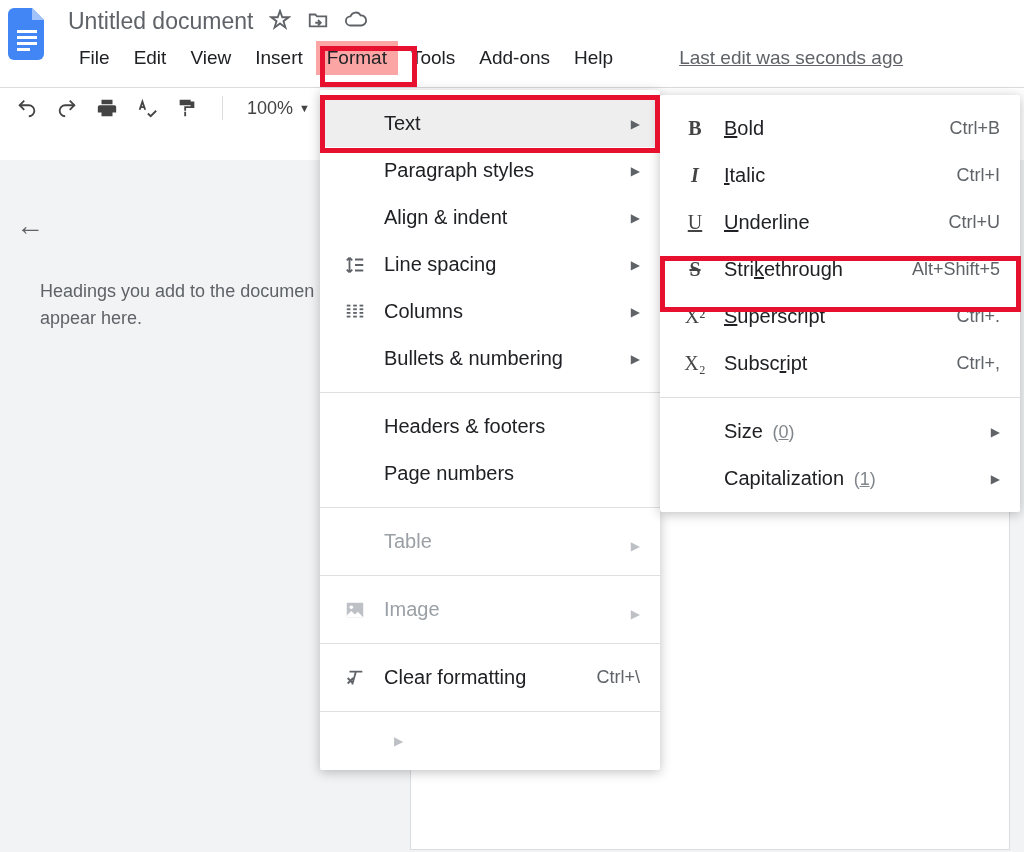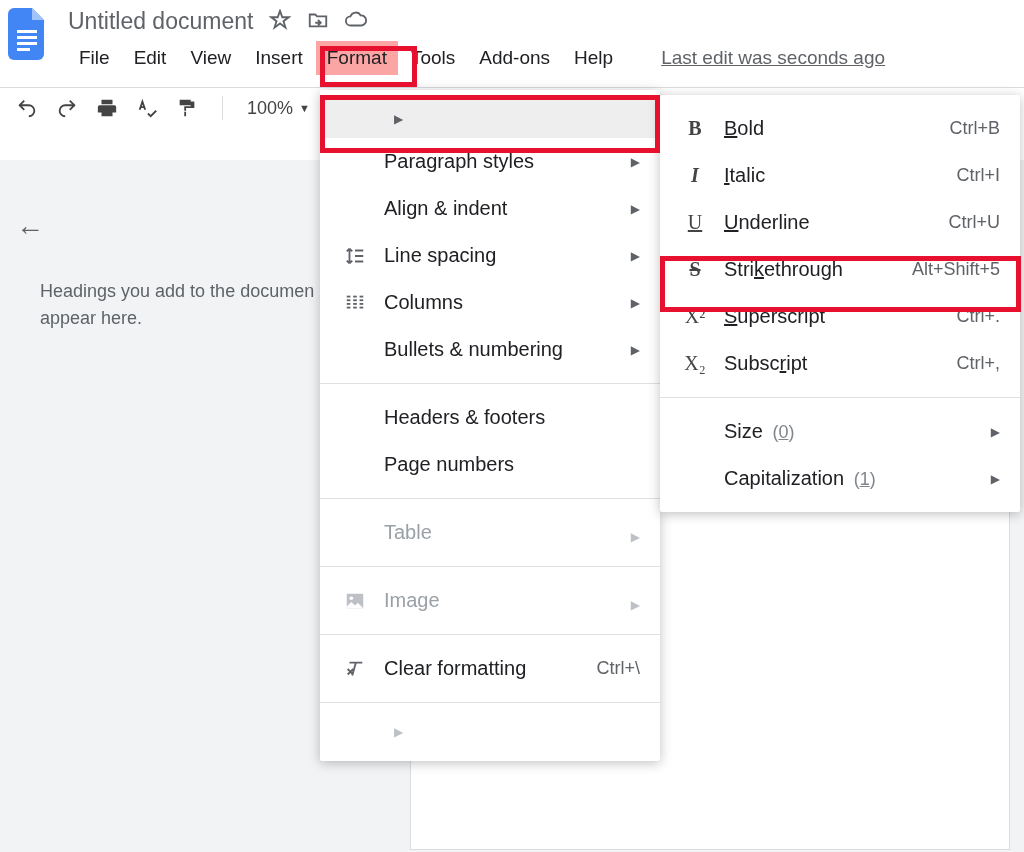"Last edit was seconds ago" .last-edit { margin-left: 35px -> 53px }
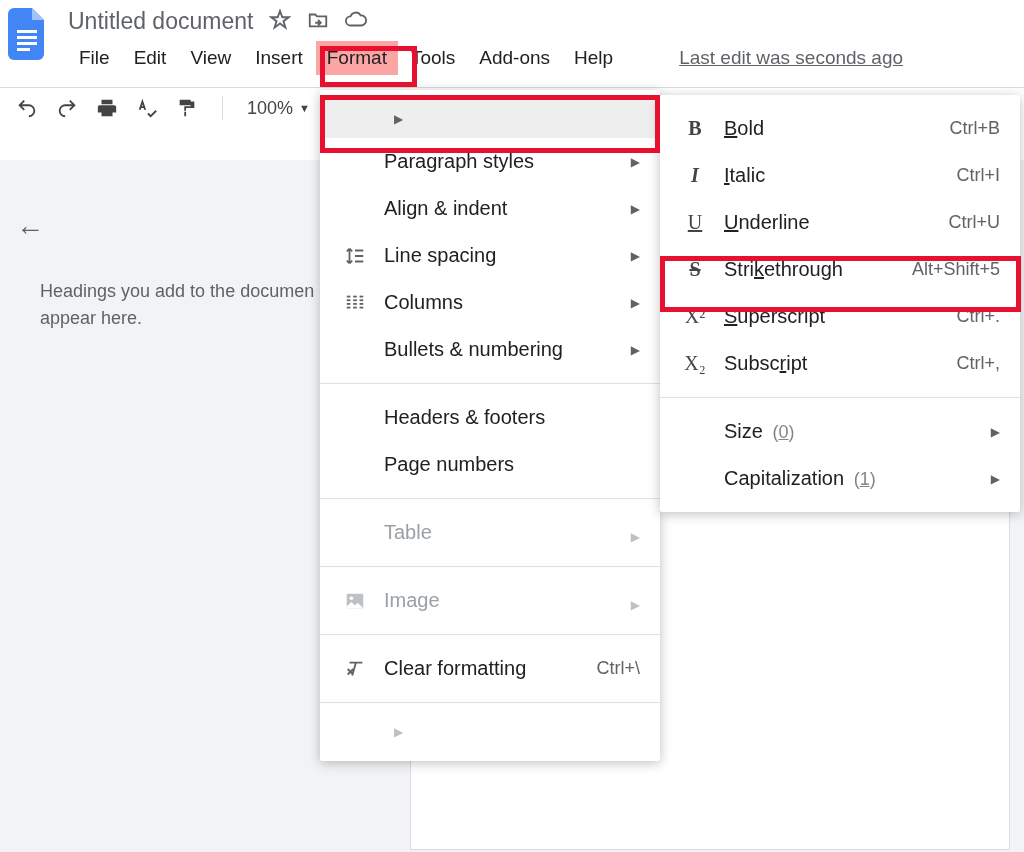"Text" span.dd-label { html: none -> <span>Text</span> }
